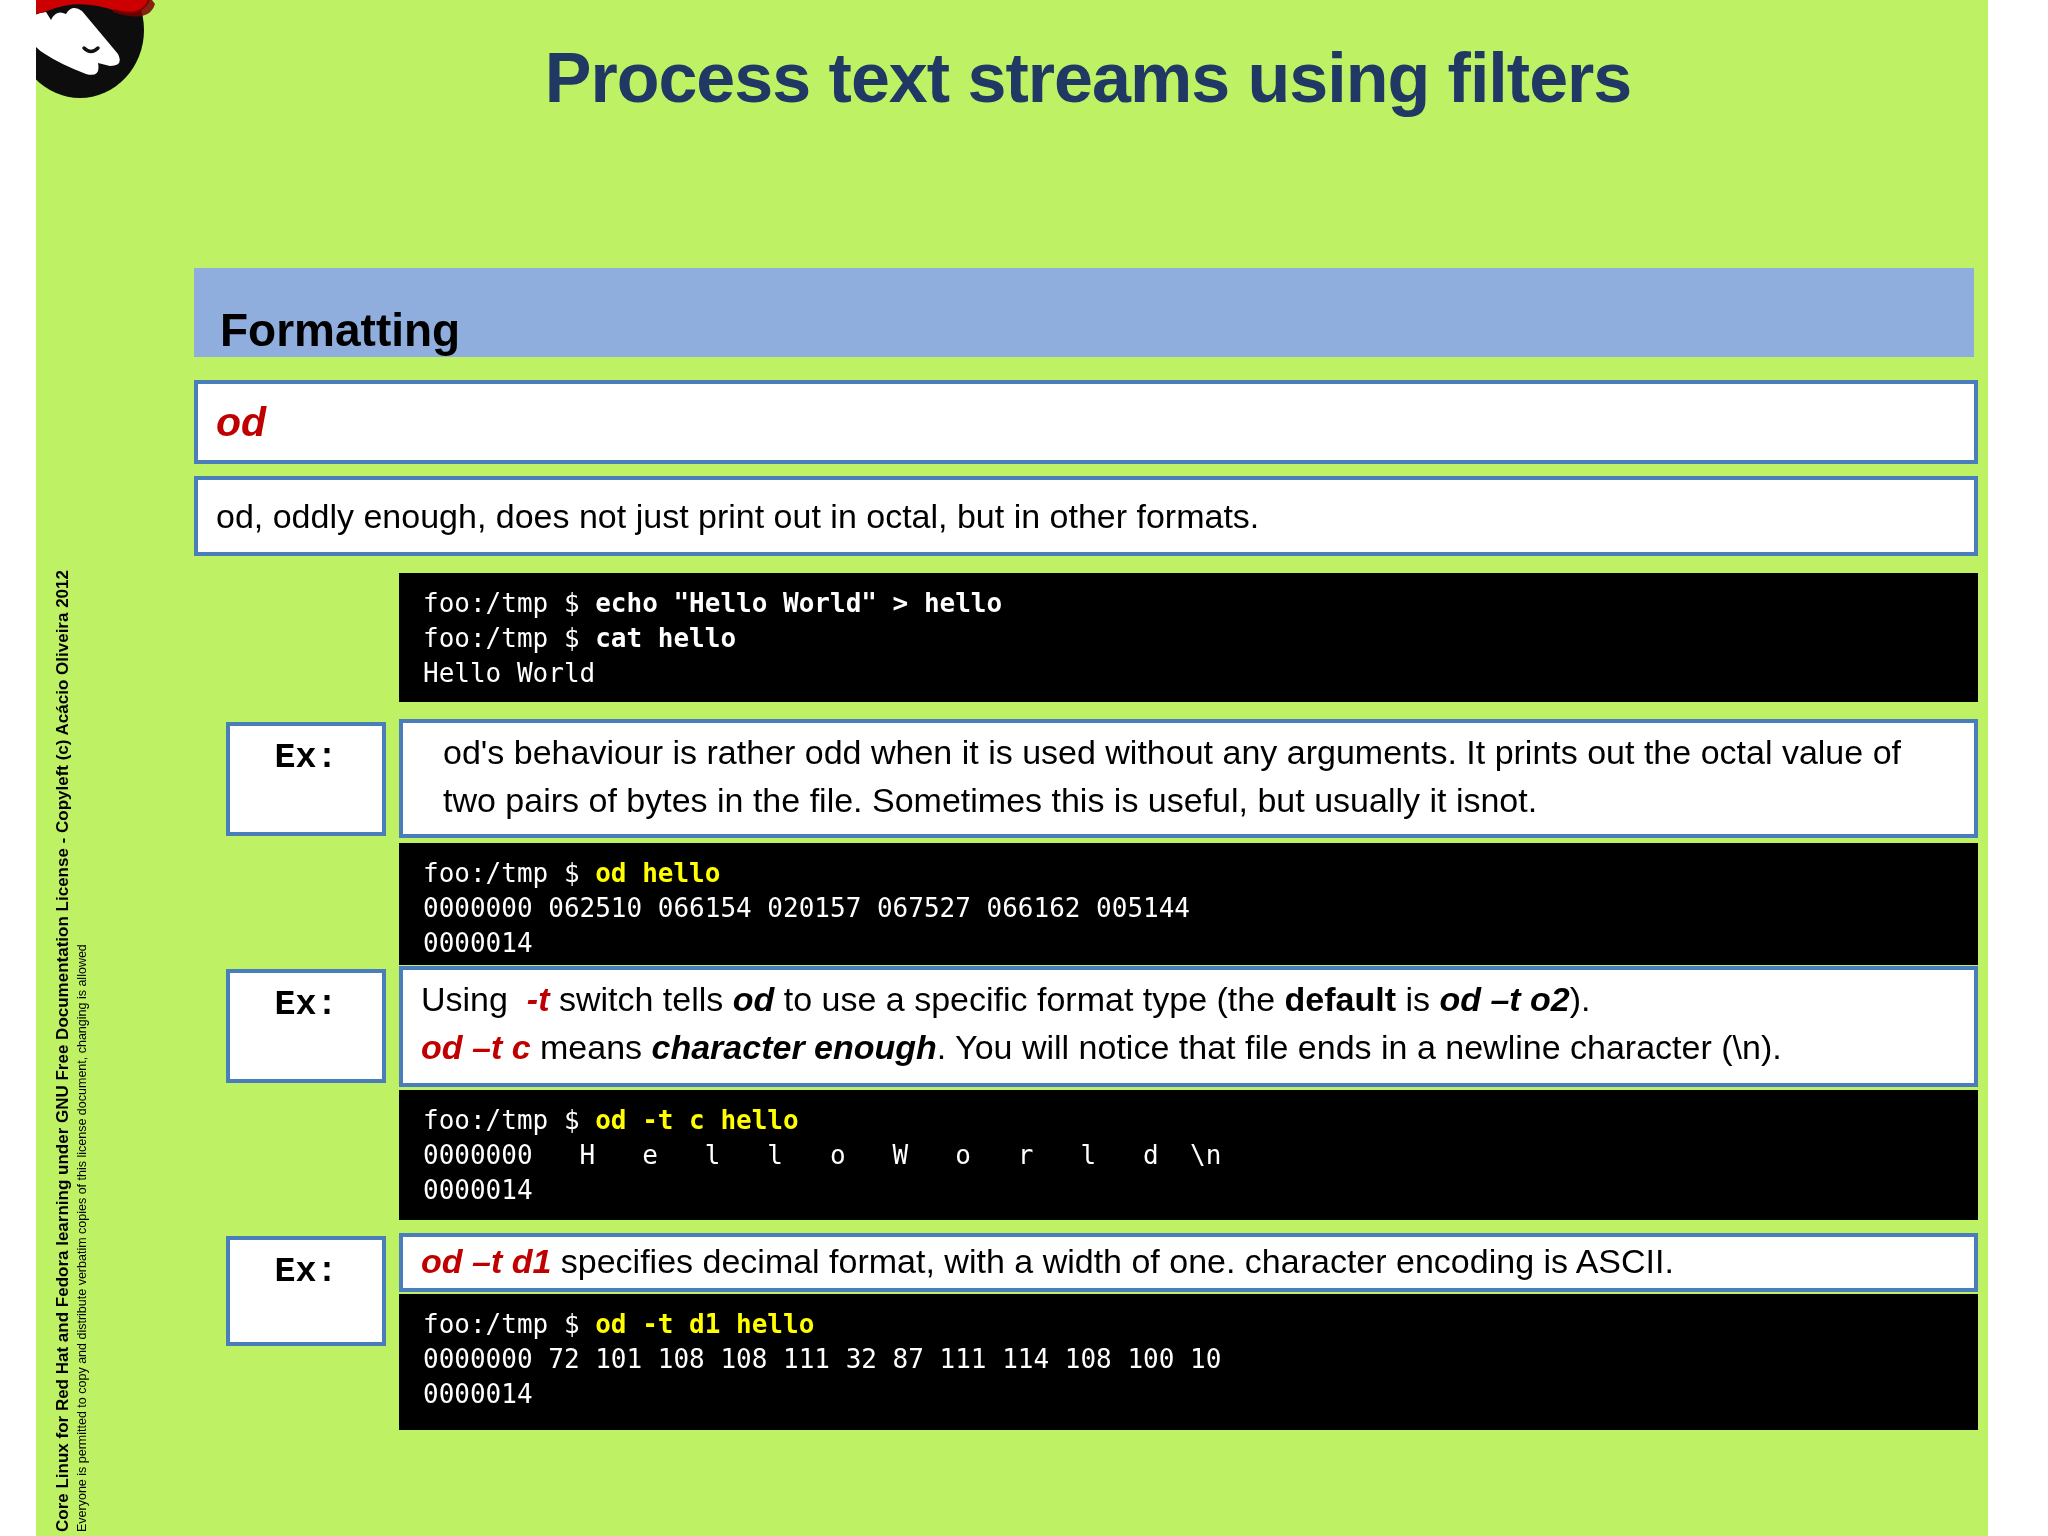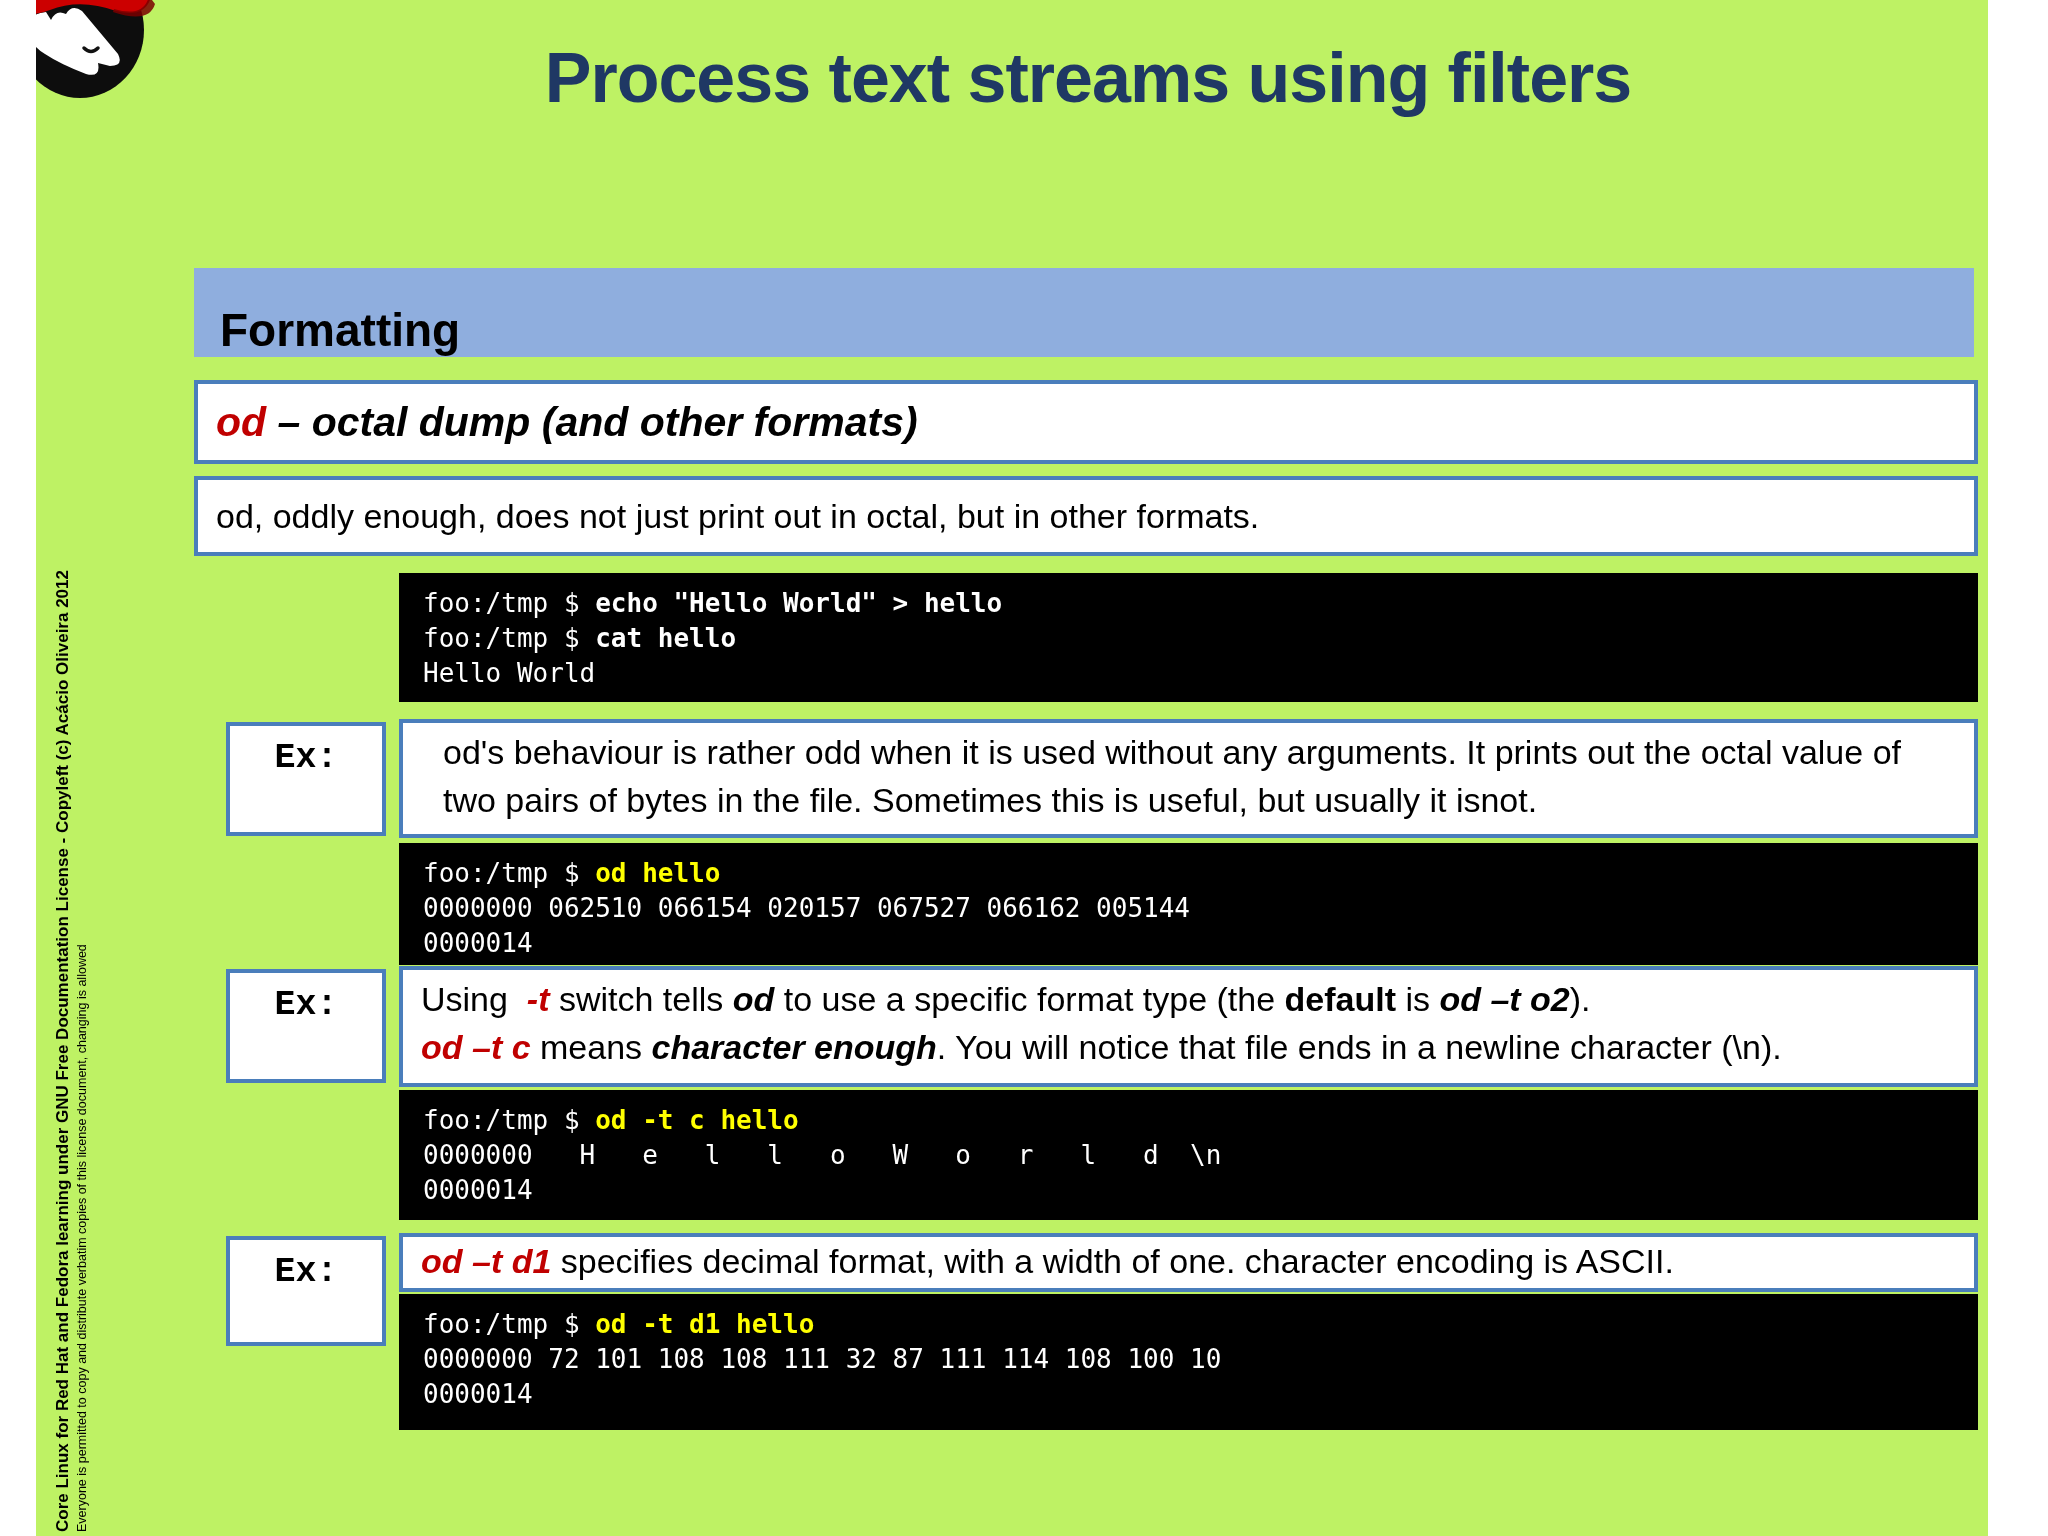"– octal dump (and other" span.rest { html: <span> – octal dump (and other formats)</span> -> none }
